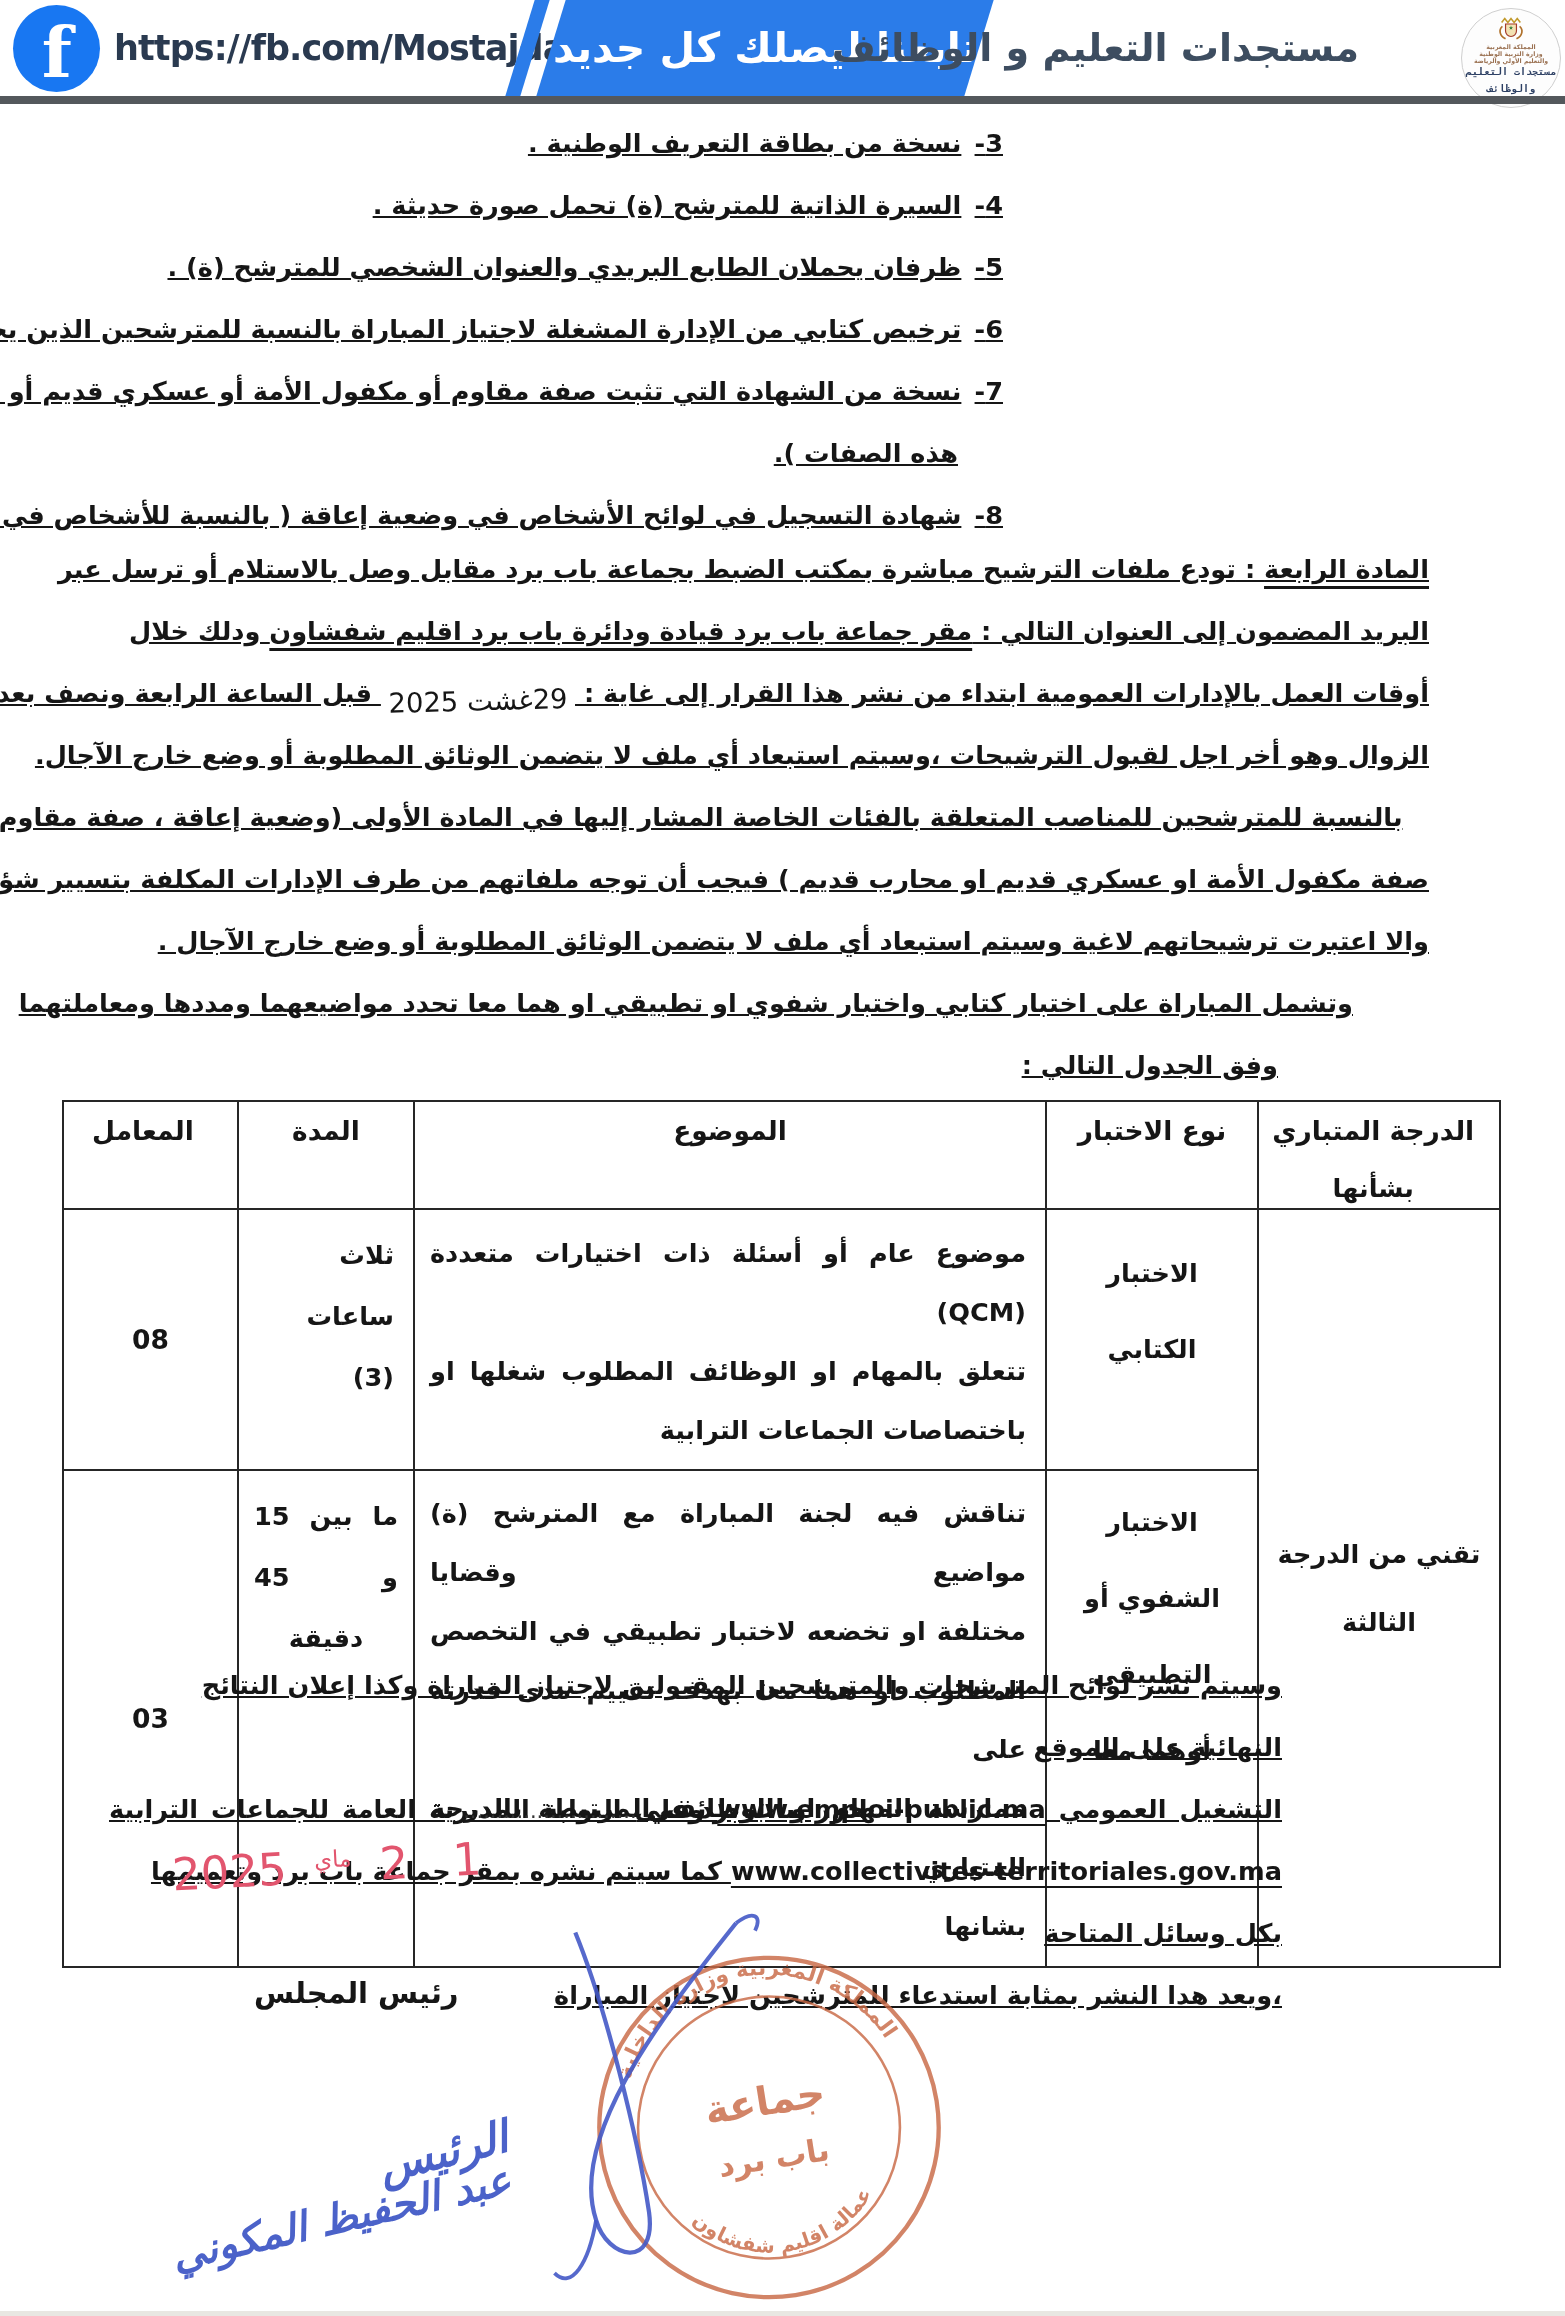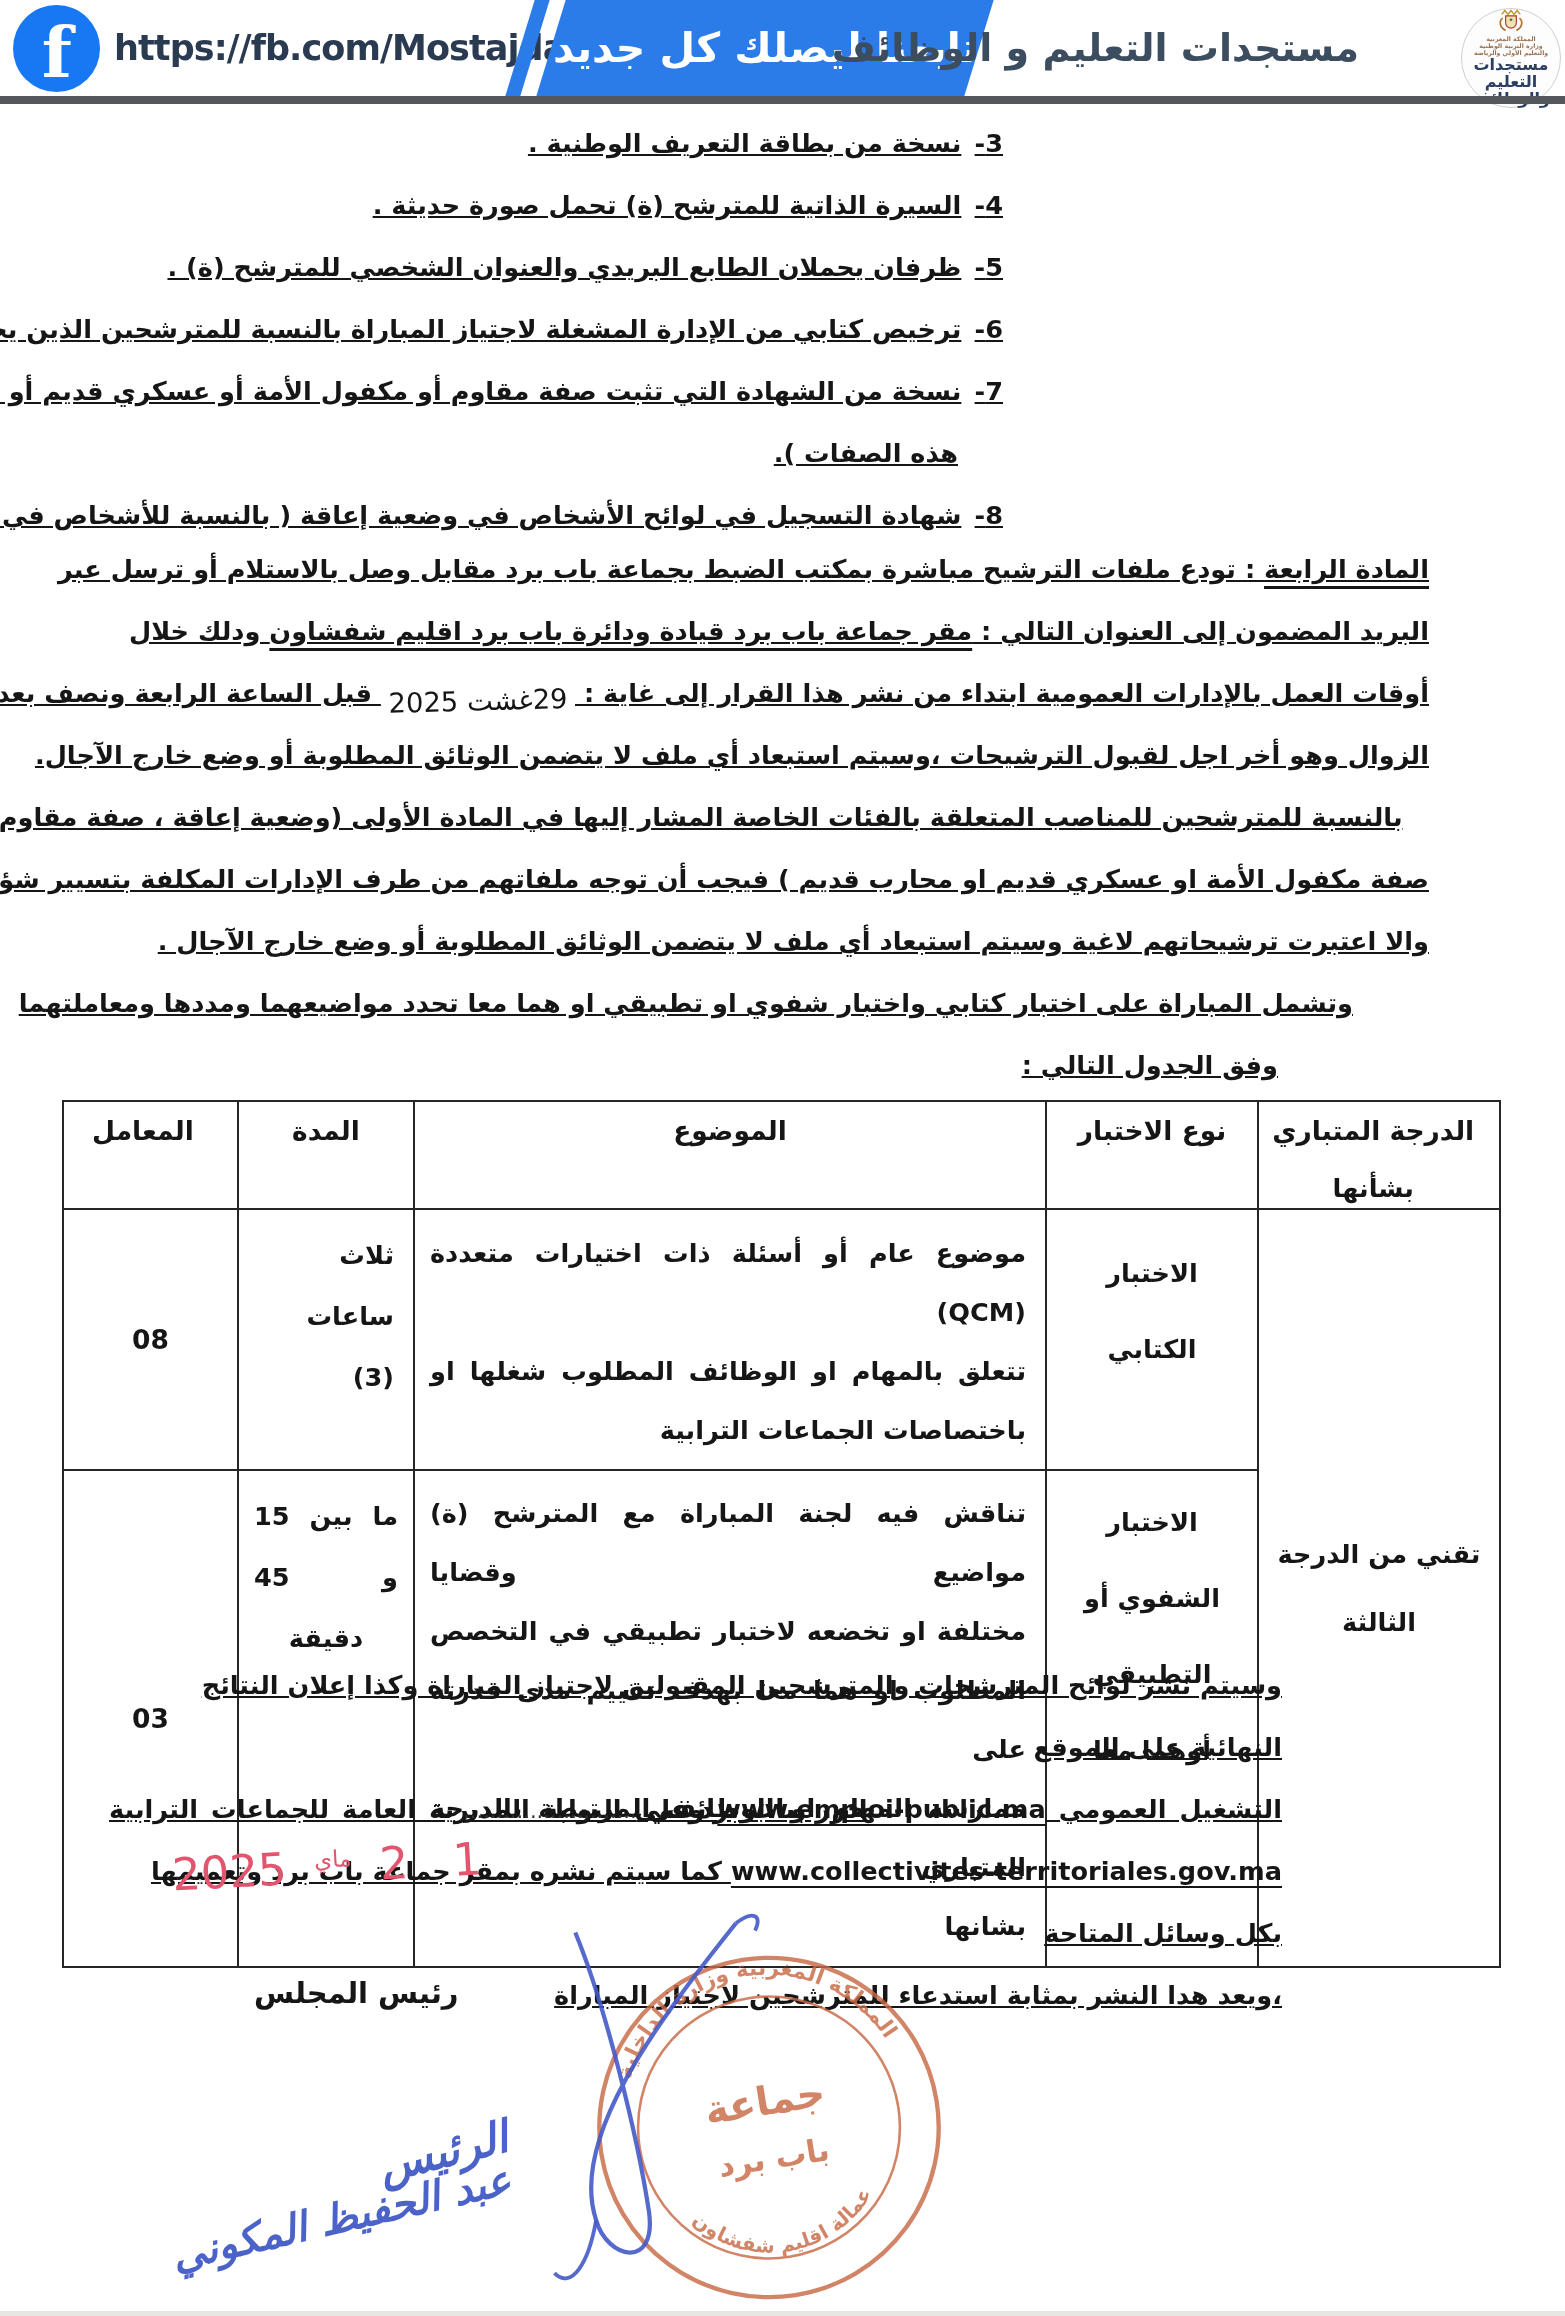"مستجدات التعليم" .logo .big { font-family: none -> Liberation Mono, monospace; font-size: 16px -> 10px }
